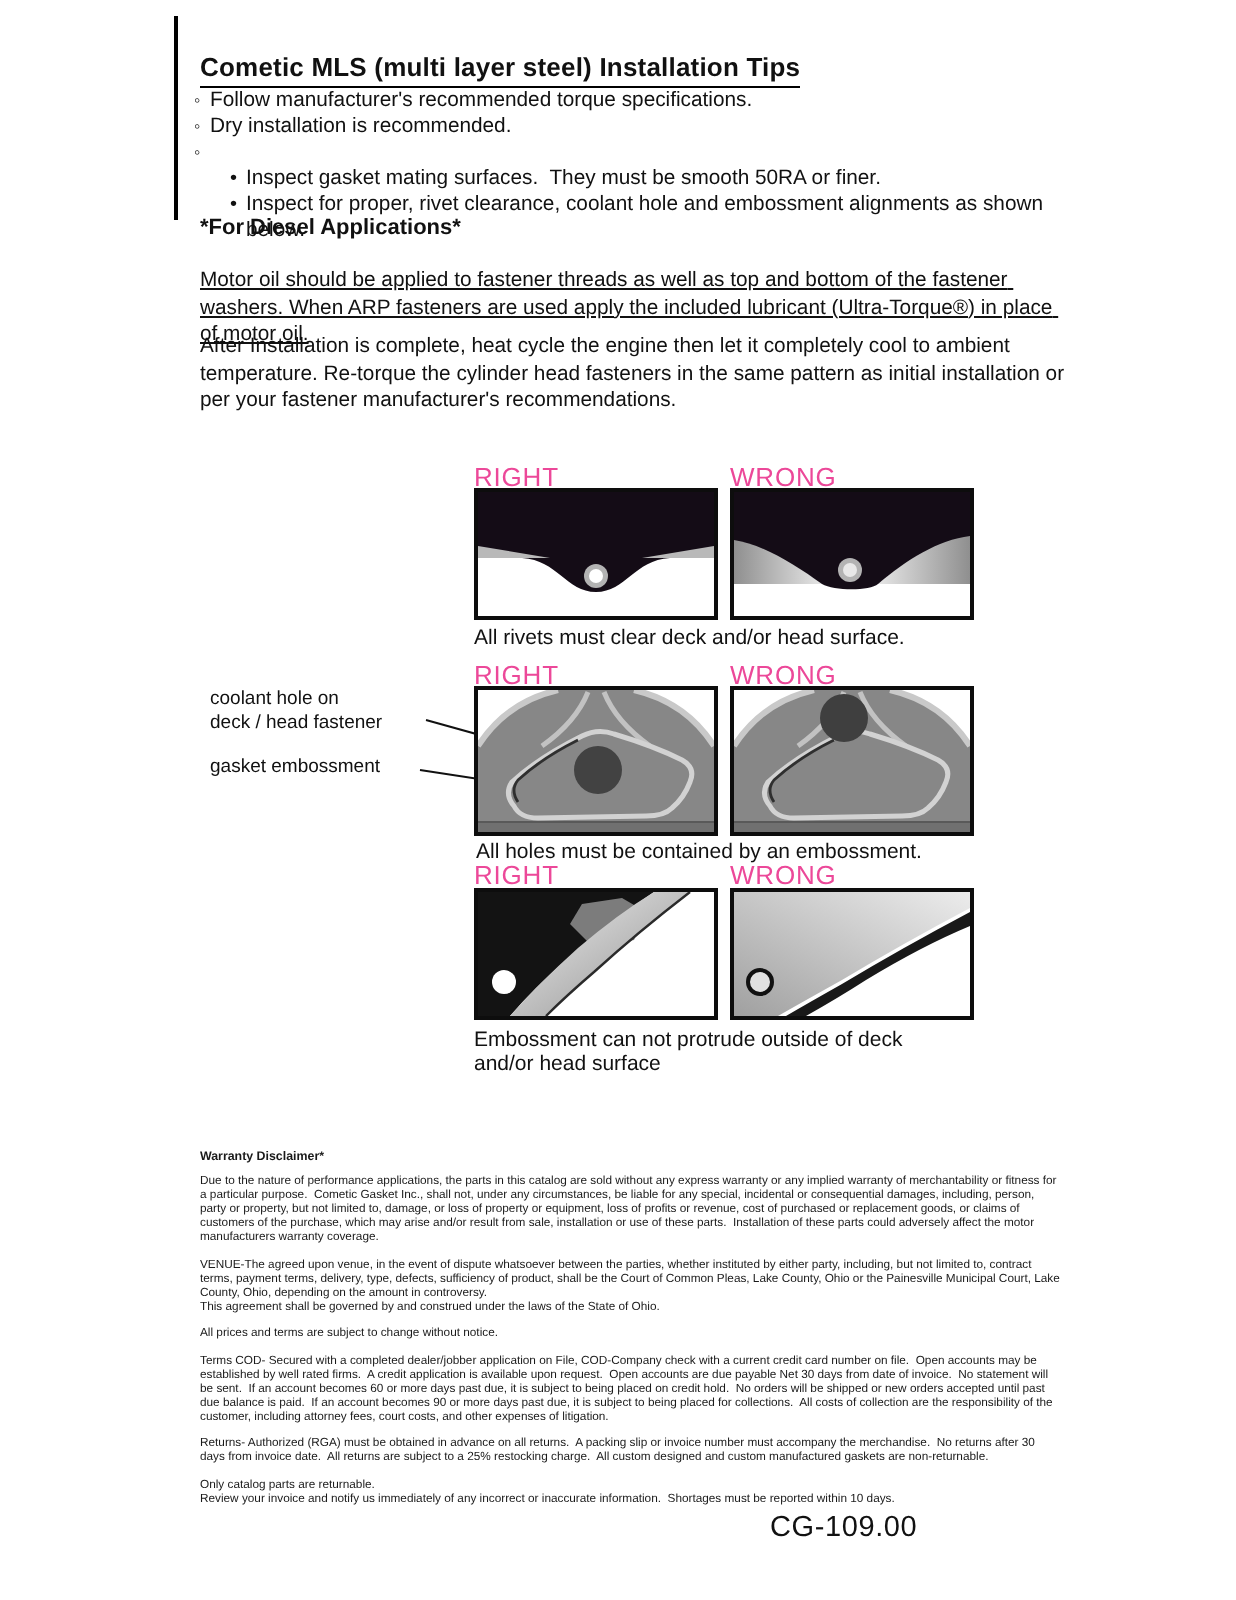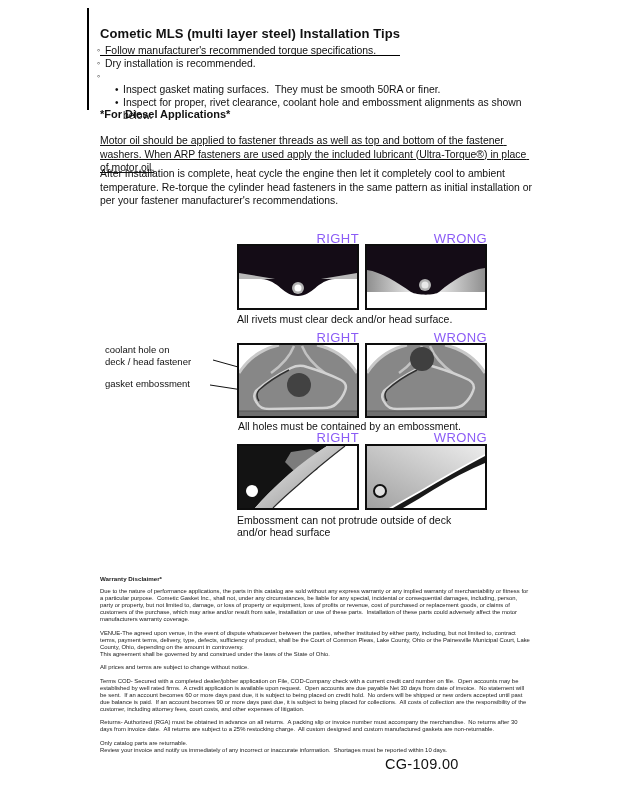"Cometic MLS (multi layer steel)" .title { padding-bottom: 14px -> 2px }
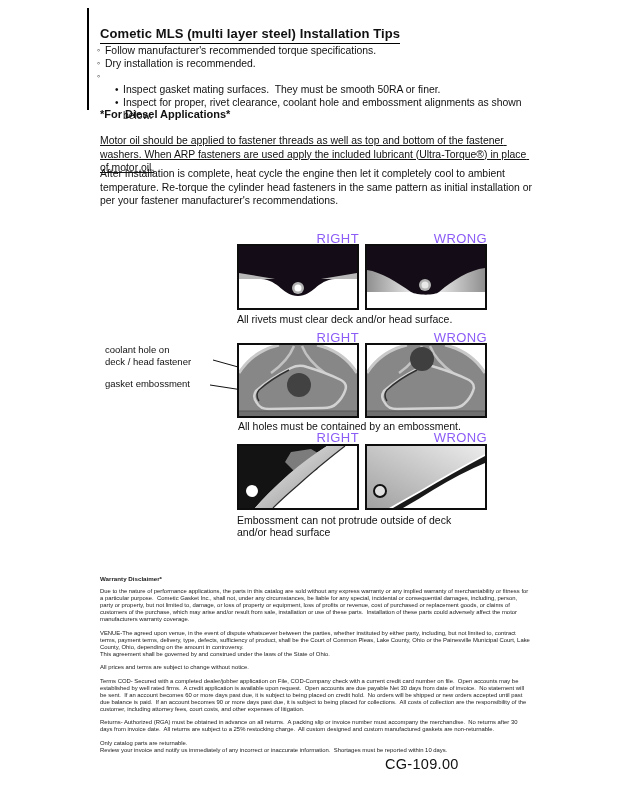"RIGHT" .fig-label { color: #8b5cf6 -> #ec4899; text-align: right -> left }
